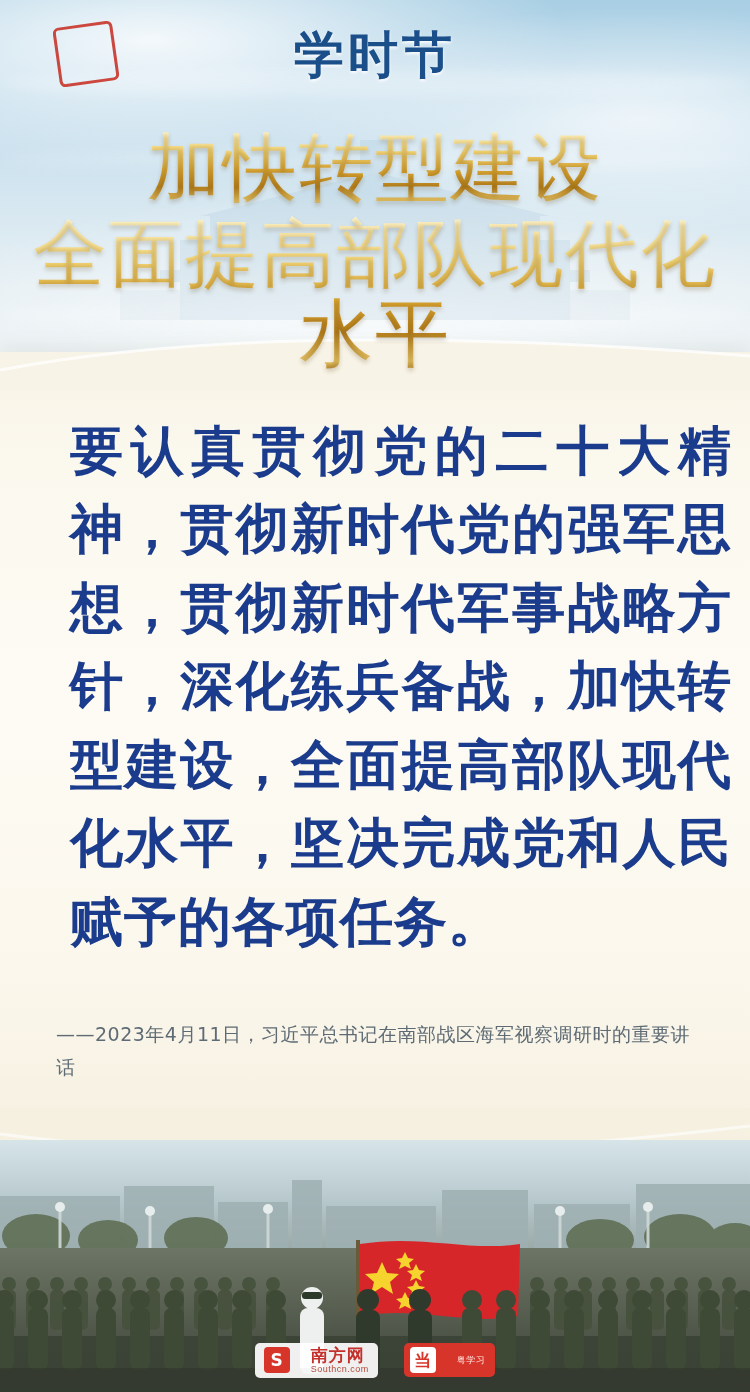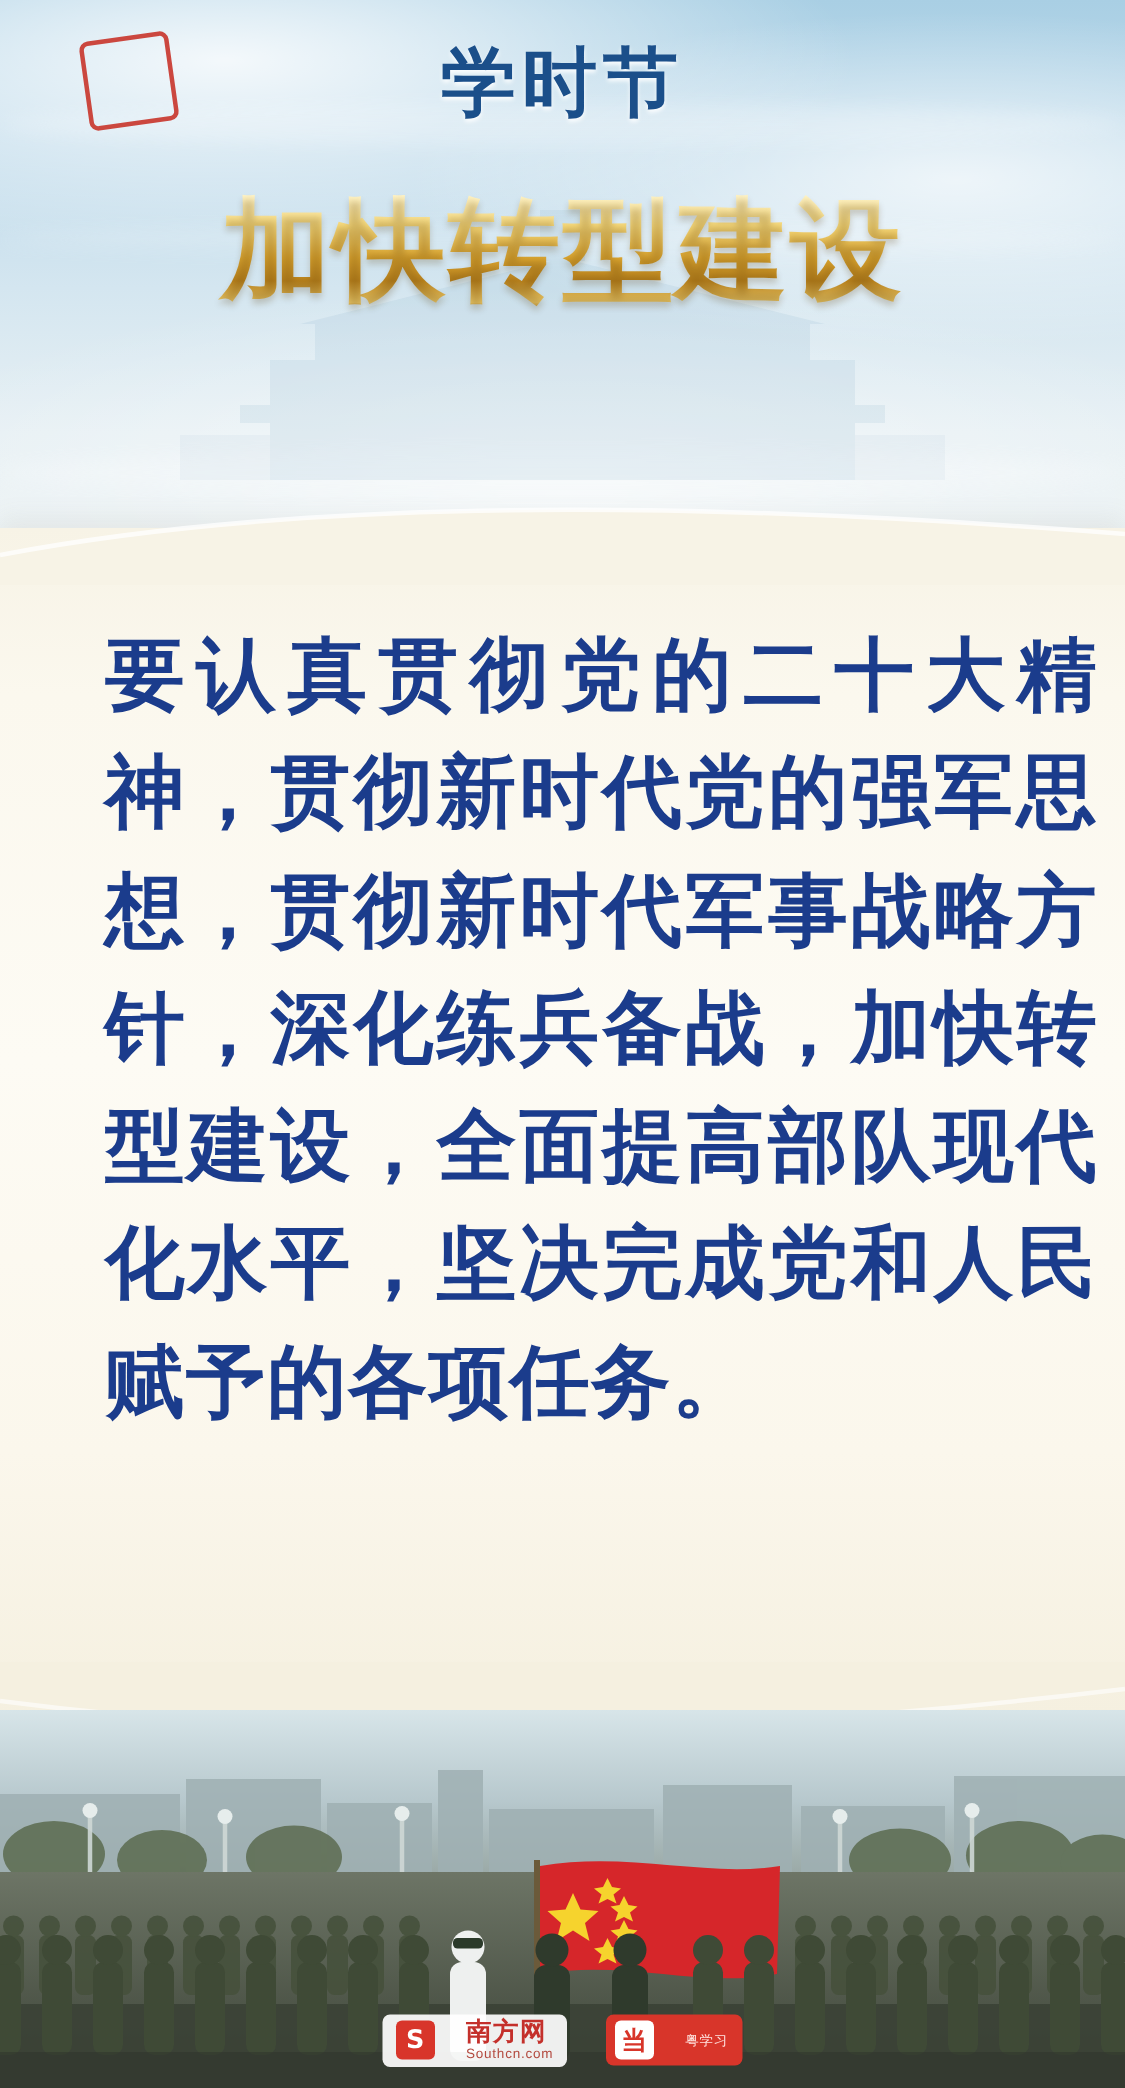"加快转型建设" .title-line { font-weight: bold -> normal }
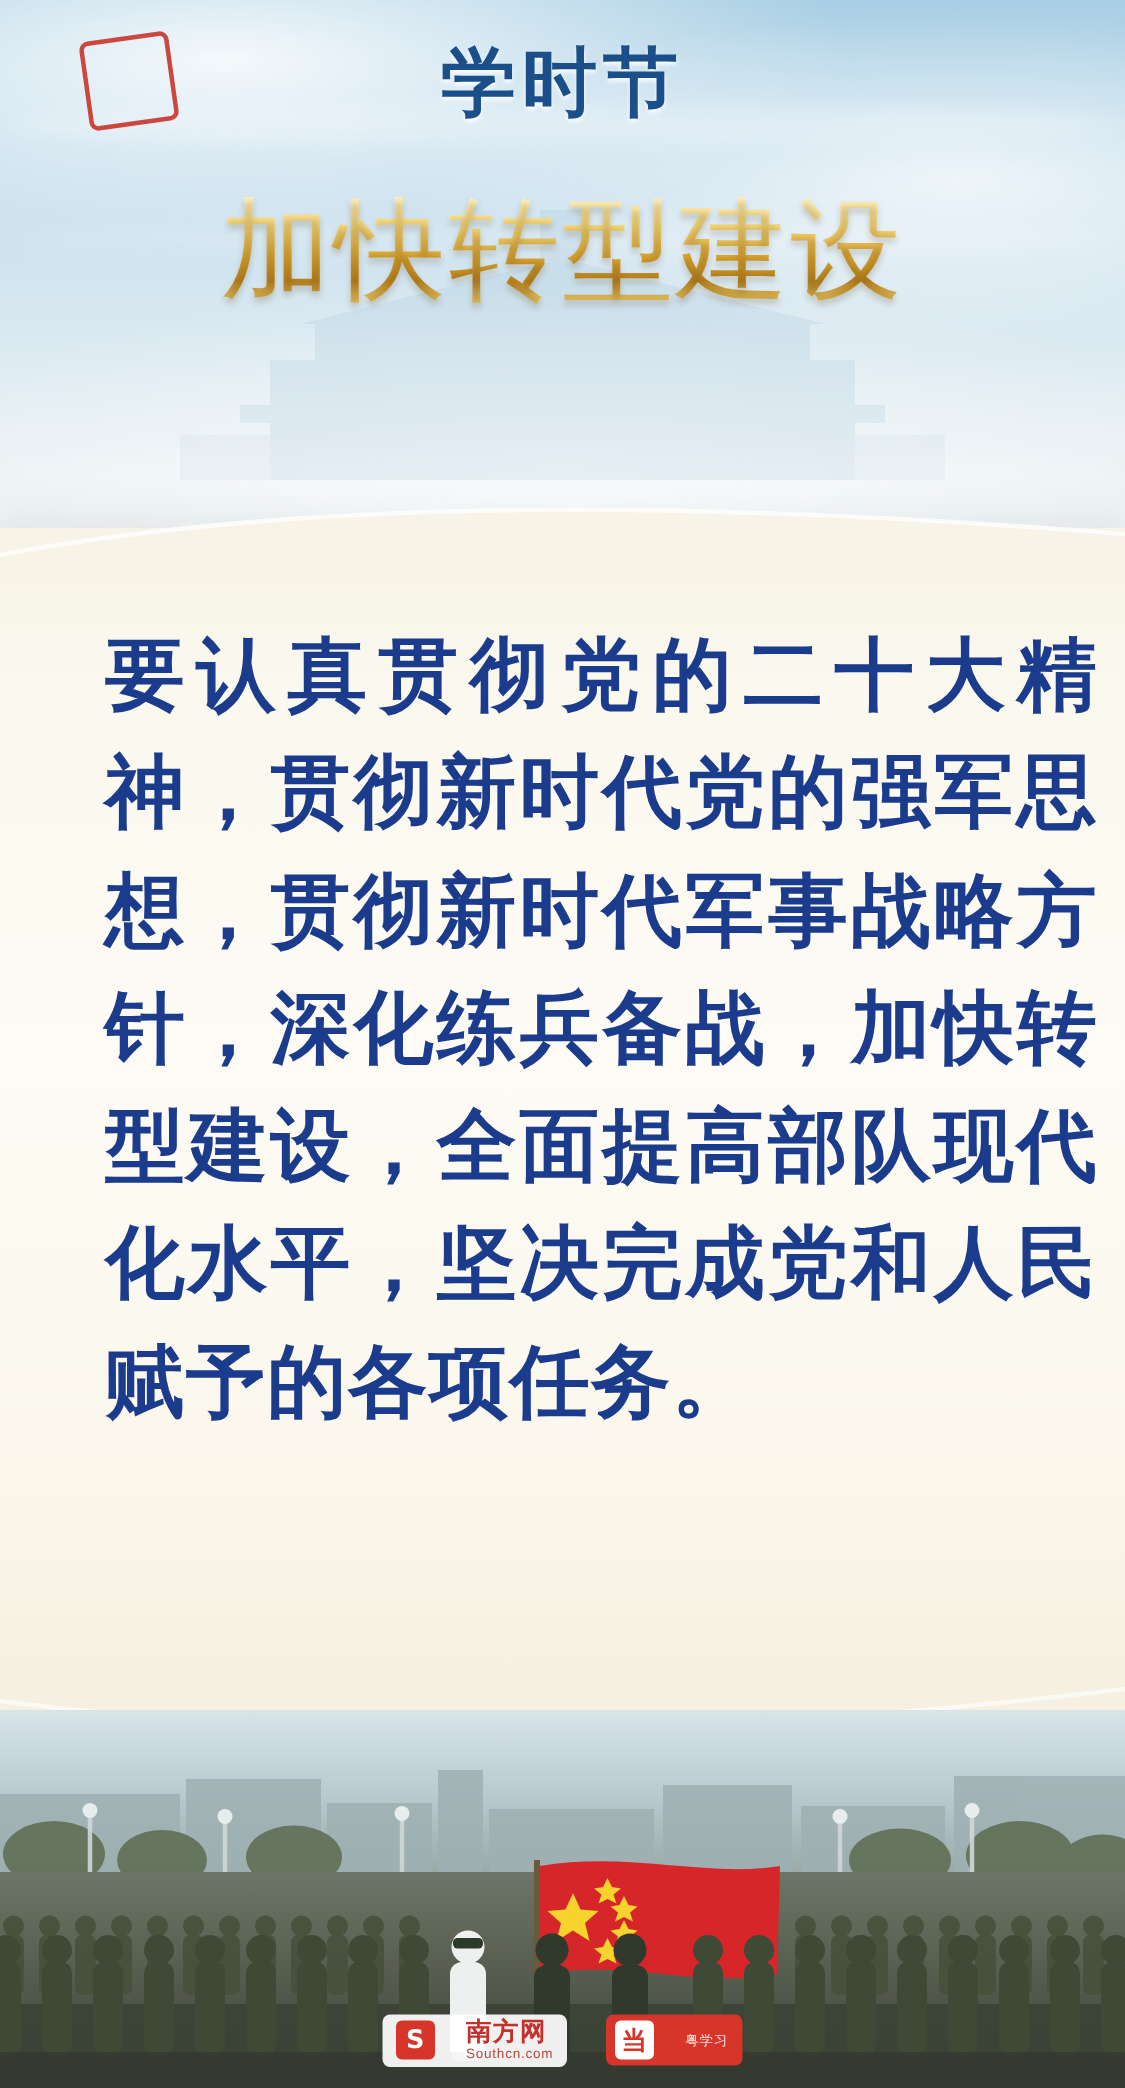"全面提高部队现代化水平" div.title-line { html: none -> <div>全面提高部队现代化水平</div> }
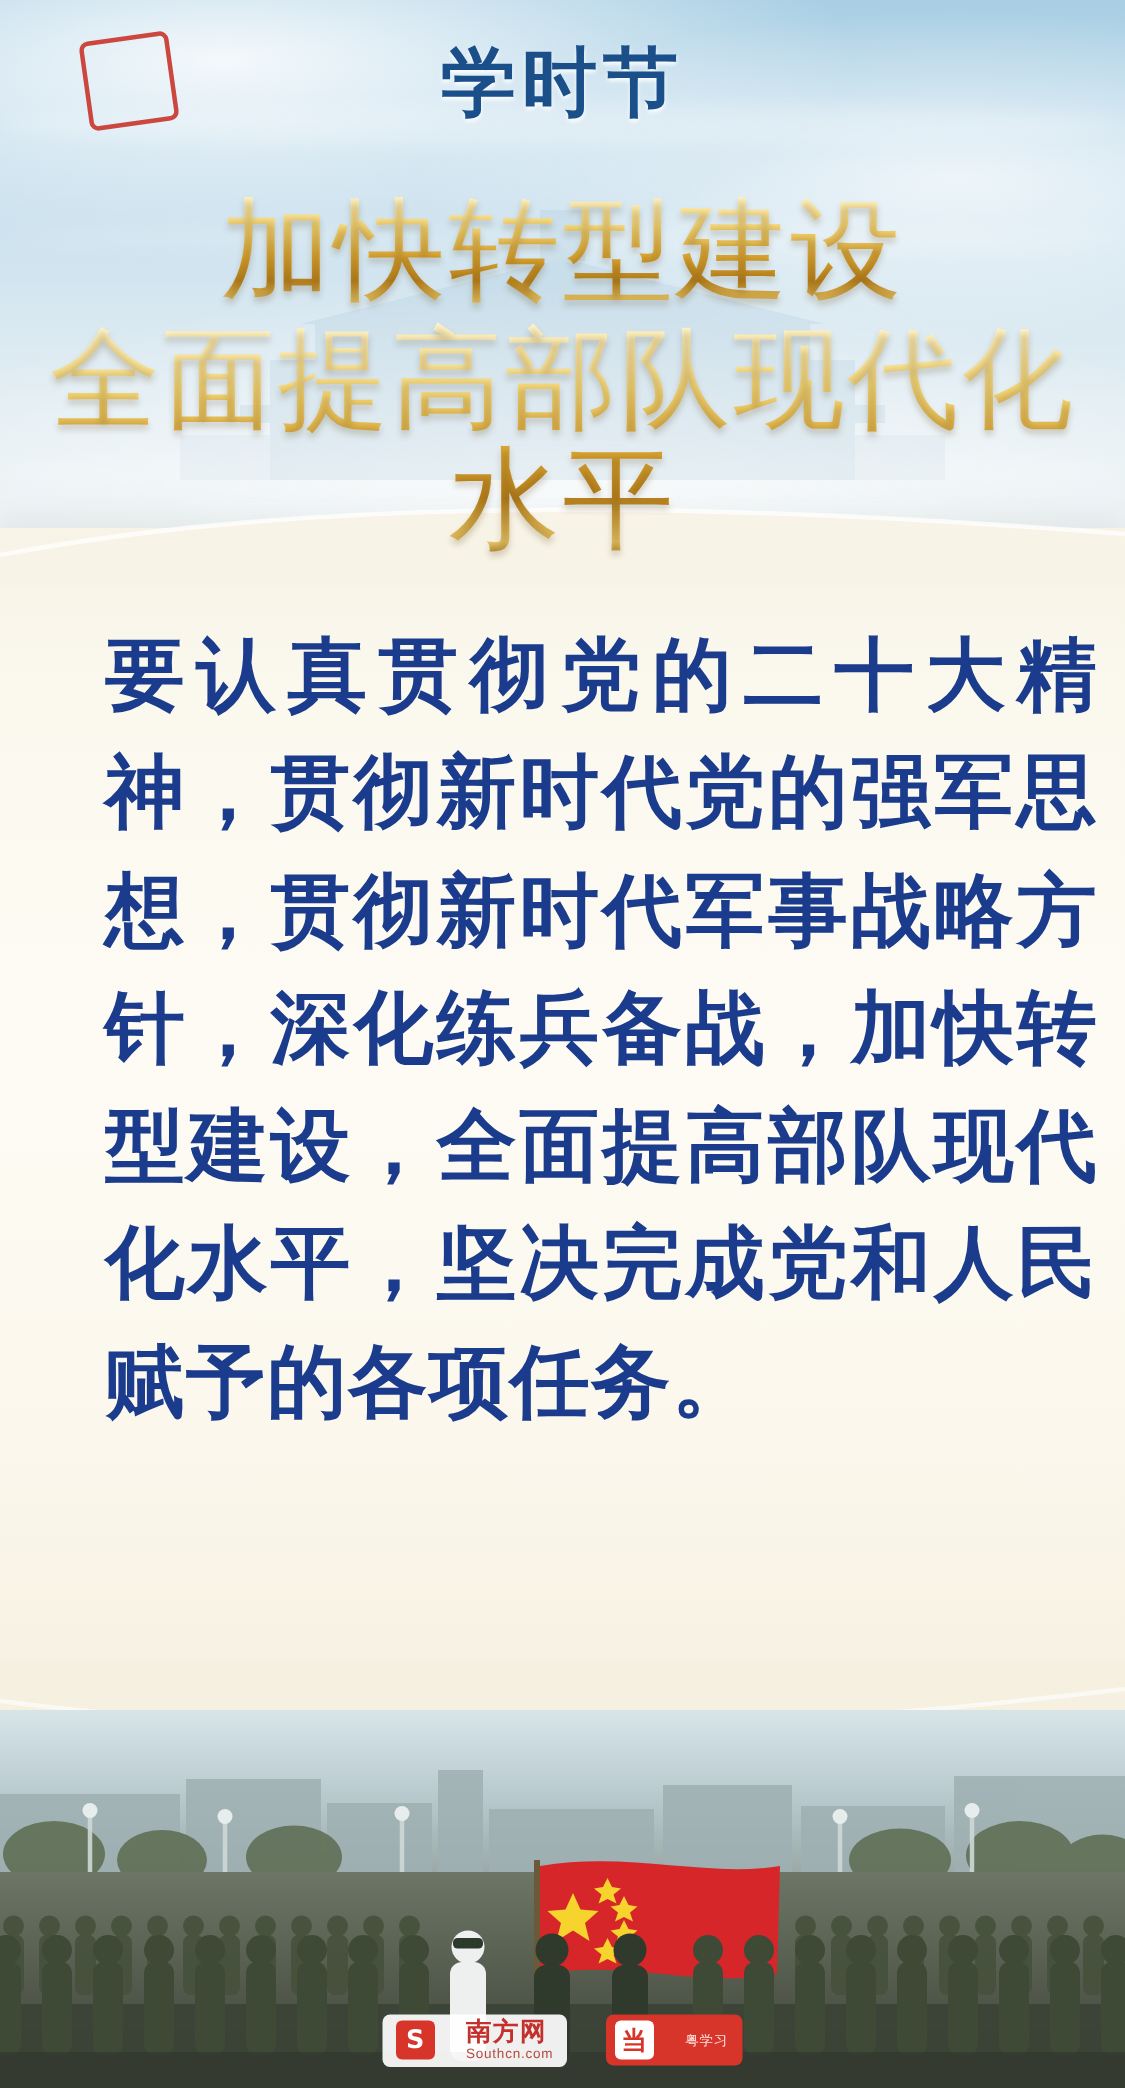"——2023年4月11日，习近平总书记在南部战区海军视察调研时的重要讲话" div.attribution { html: none -> <div>——2023年4月11日，习近平总书记在南部战区海军视察调研时的重要讲话</div> }
